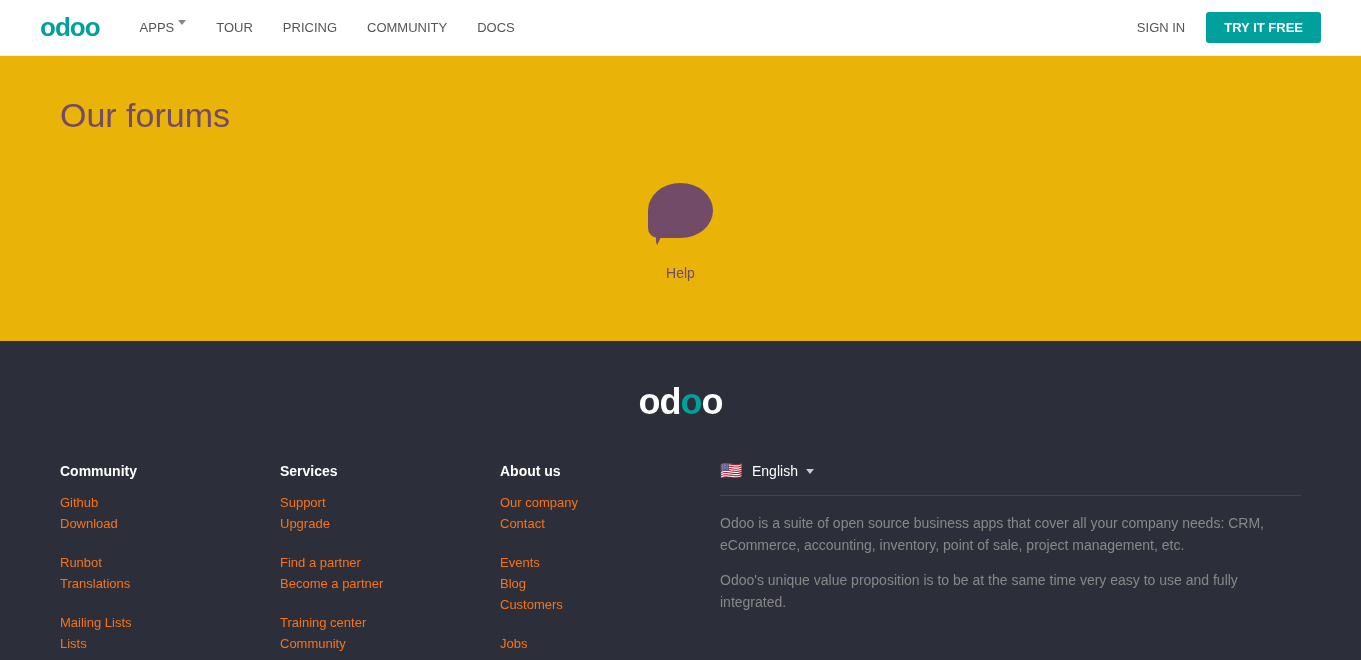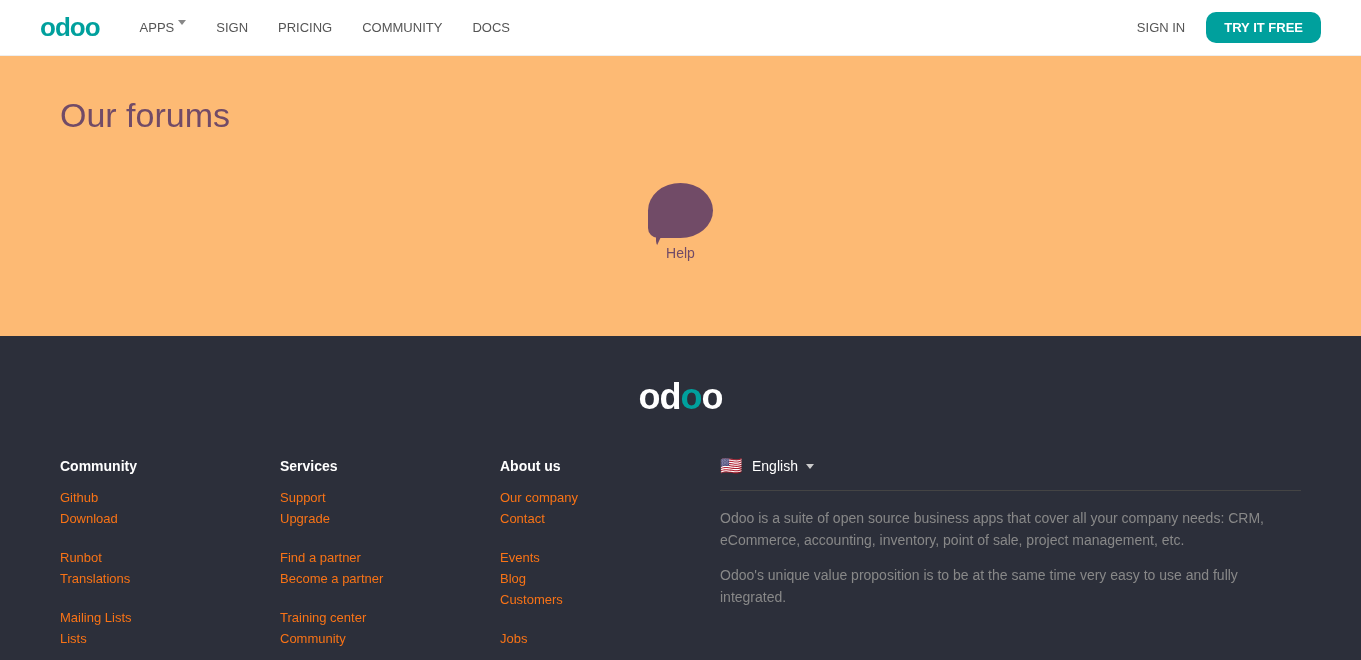"SIGN" a.nav-item { text: SIGN -> TOUR }
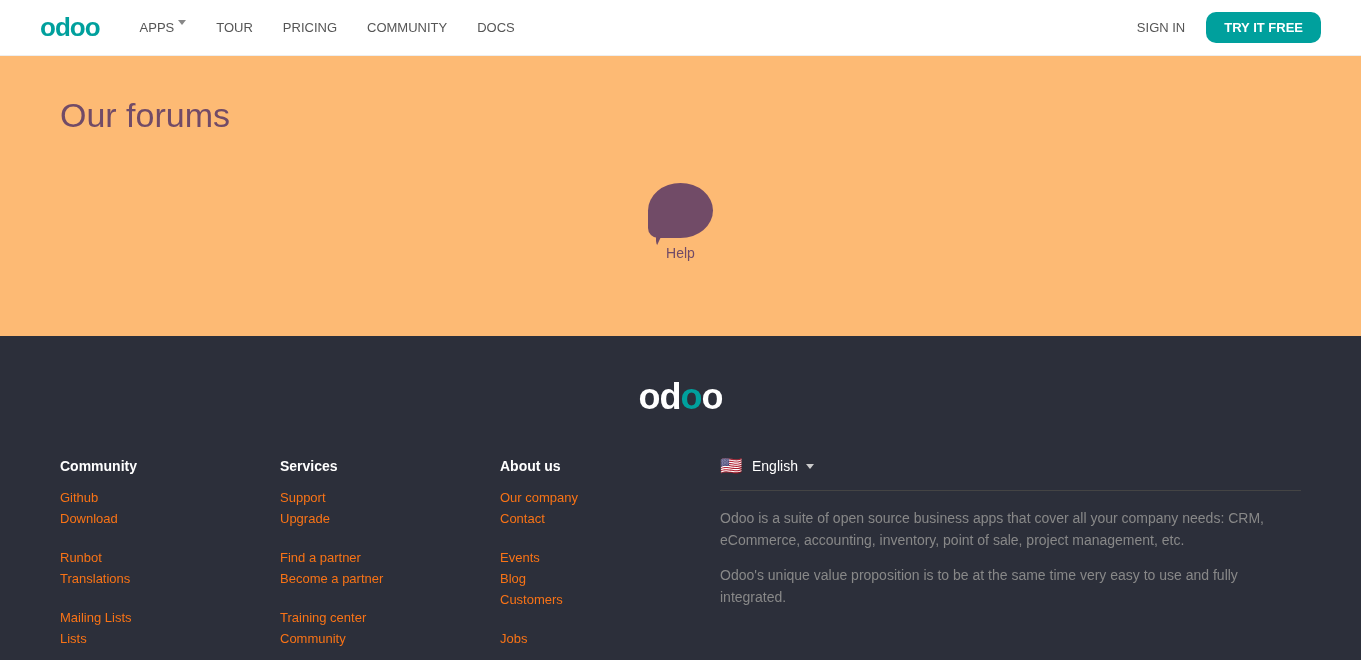"TRY IT FREE" .try-free-btn { border-radius: 10px -> 3px }
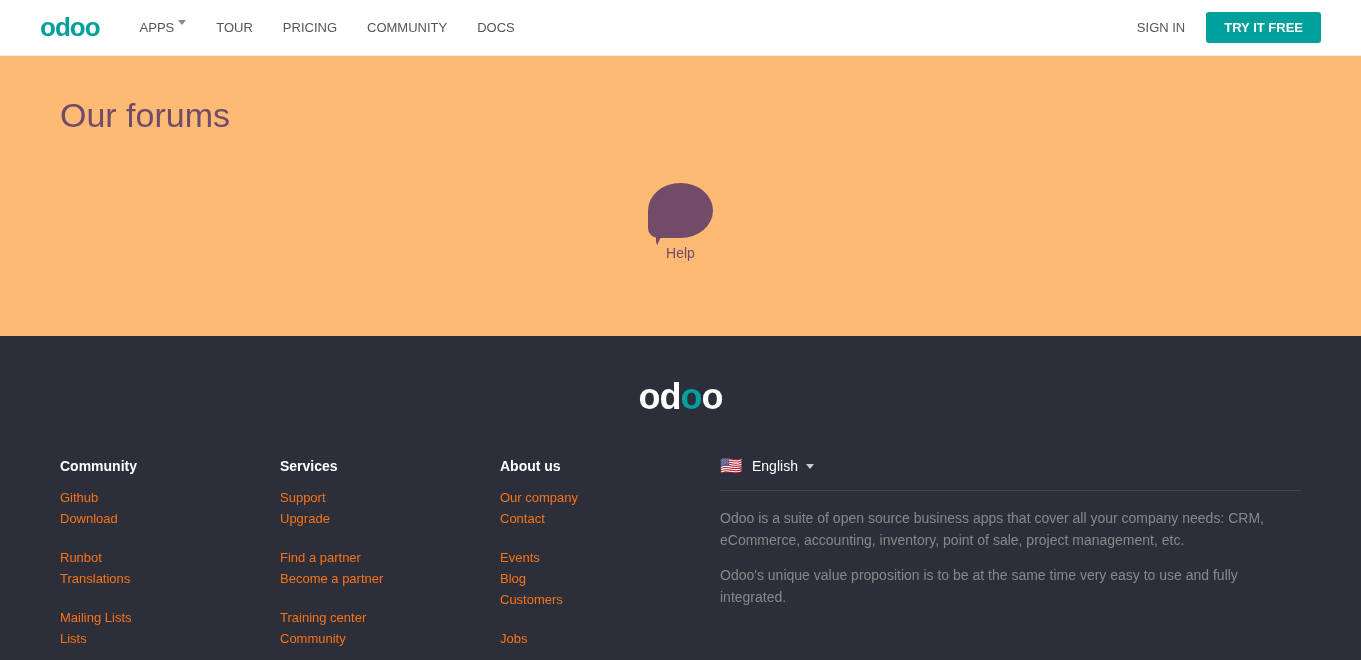"Our forums" .main-content { background: #fdba74 -> #eab308 }
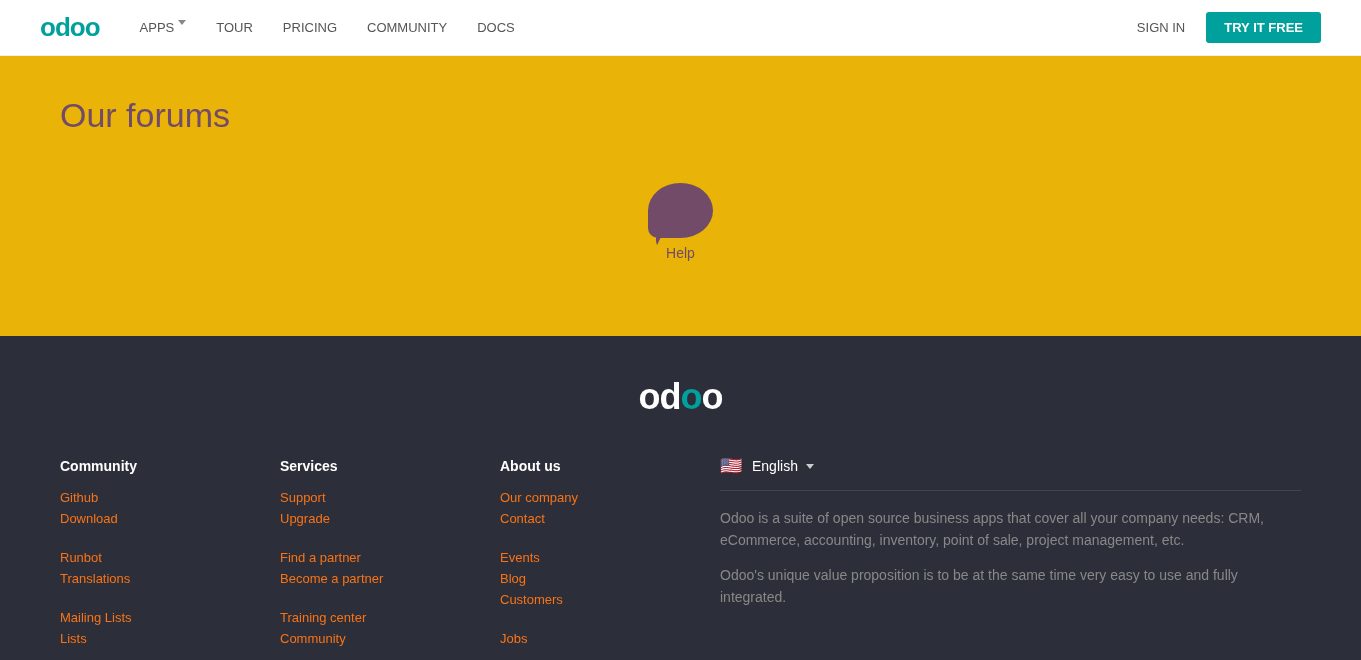"Help" .forum-label { margin-top: 0 -> 20px }
